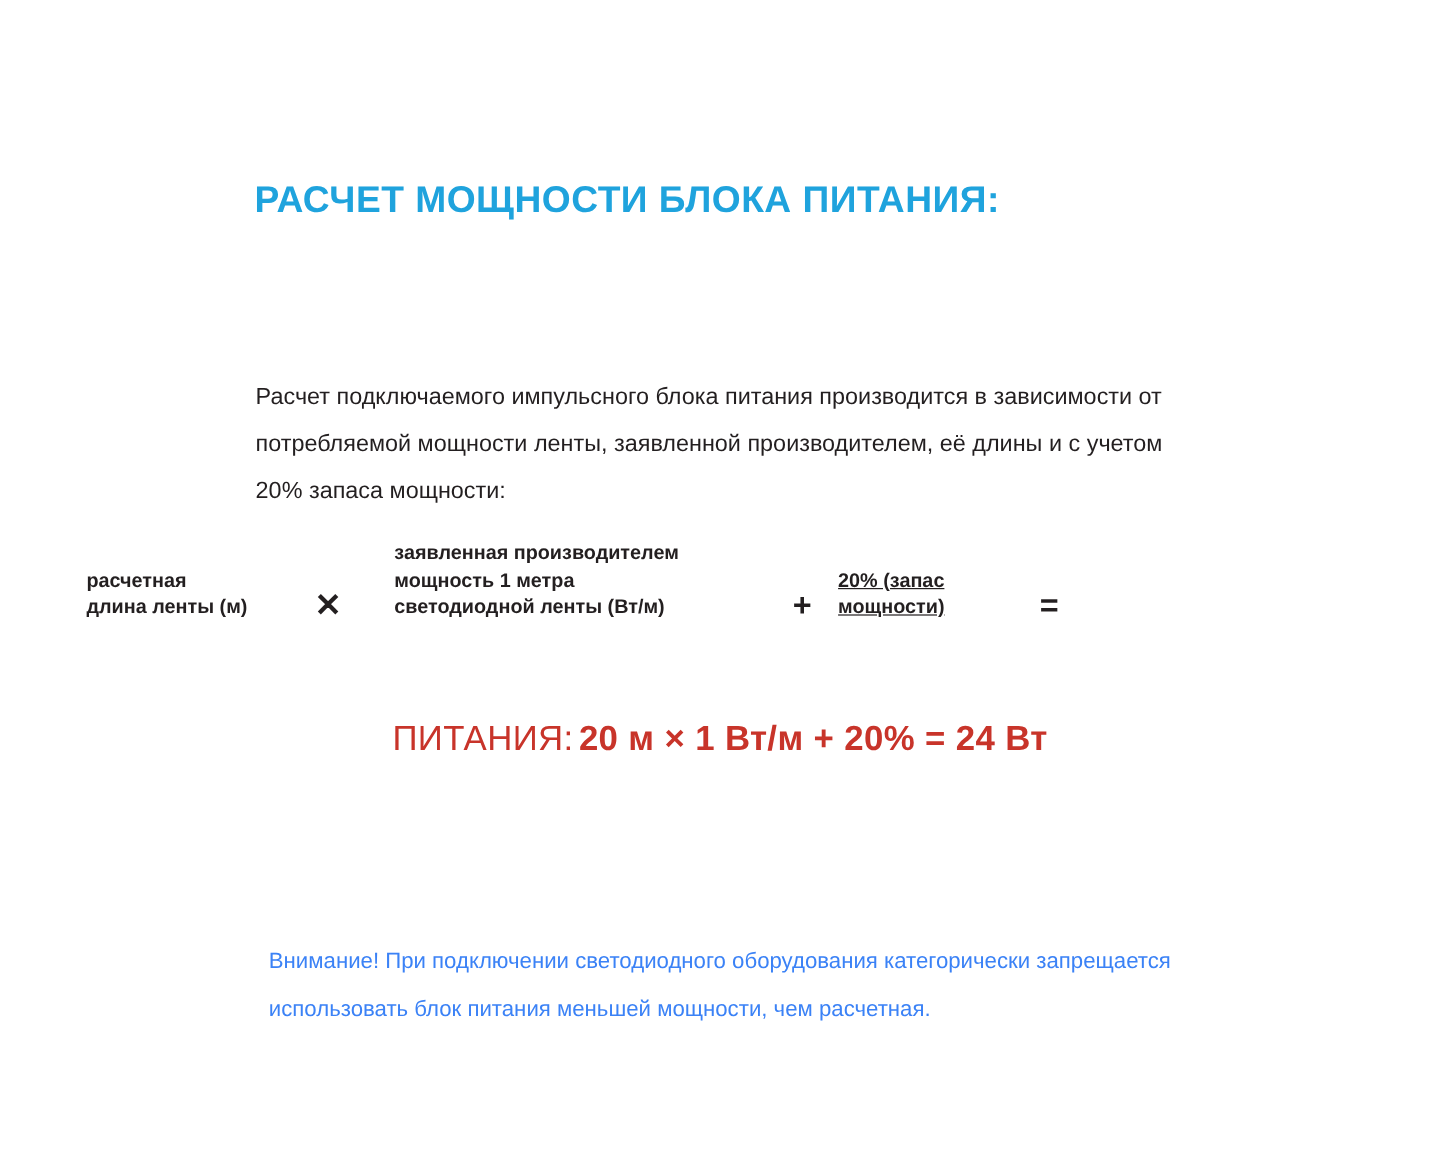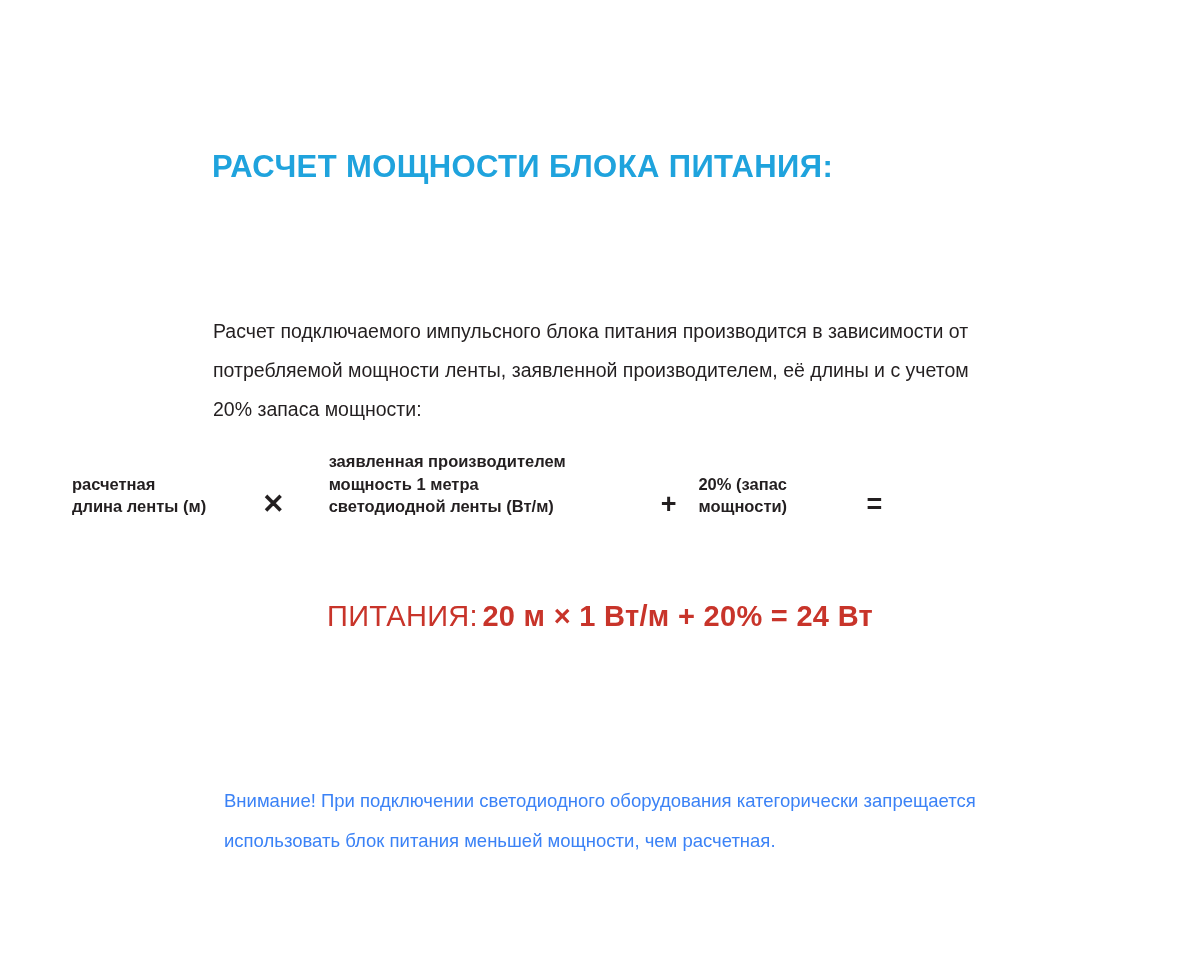"20% (запас" .term3 { text-decoration: none -> underline }
